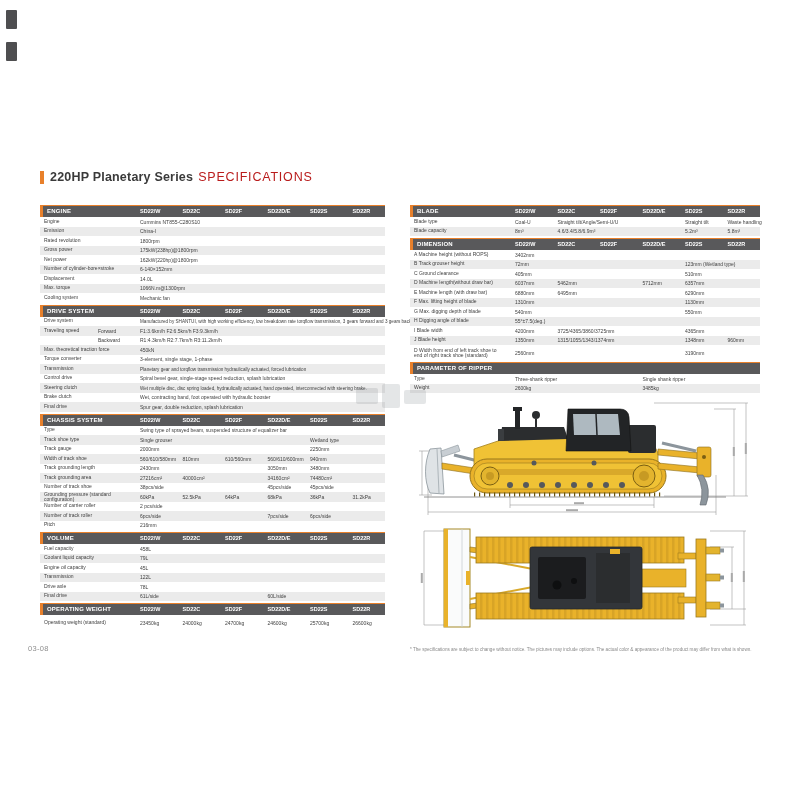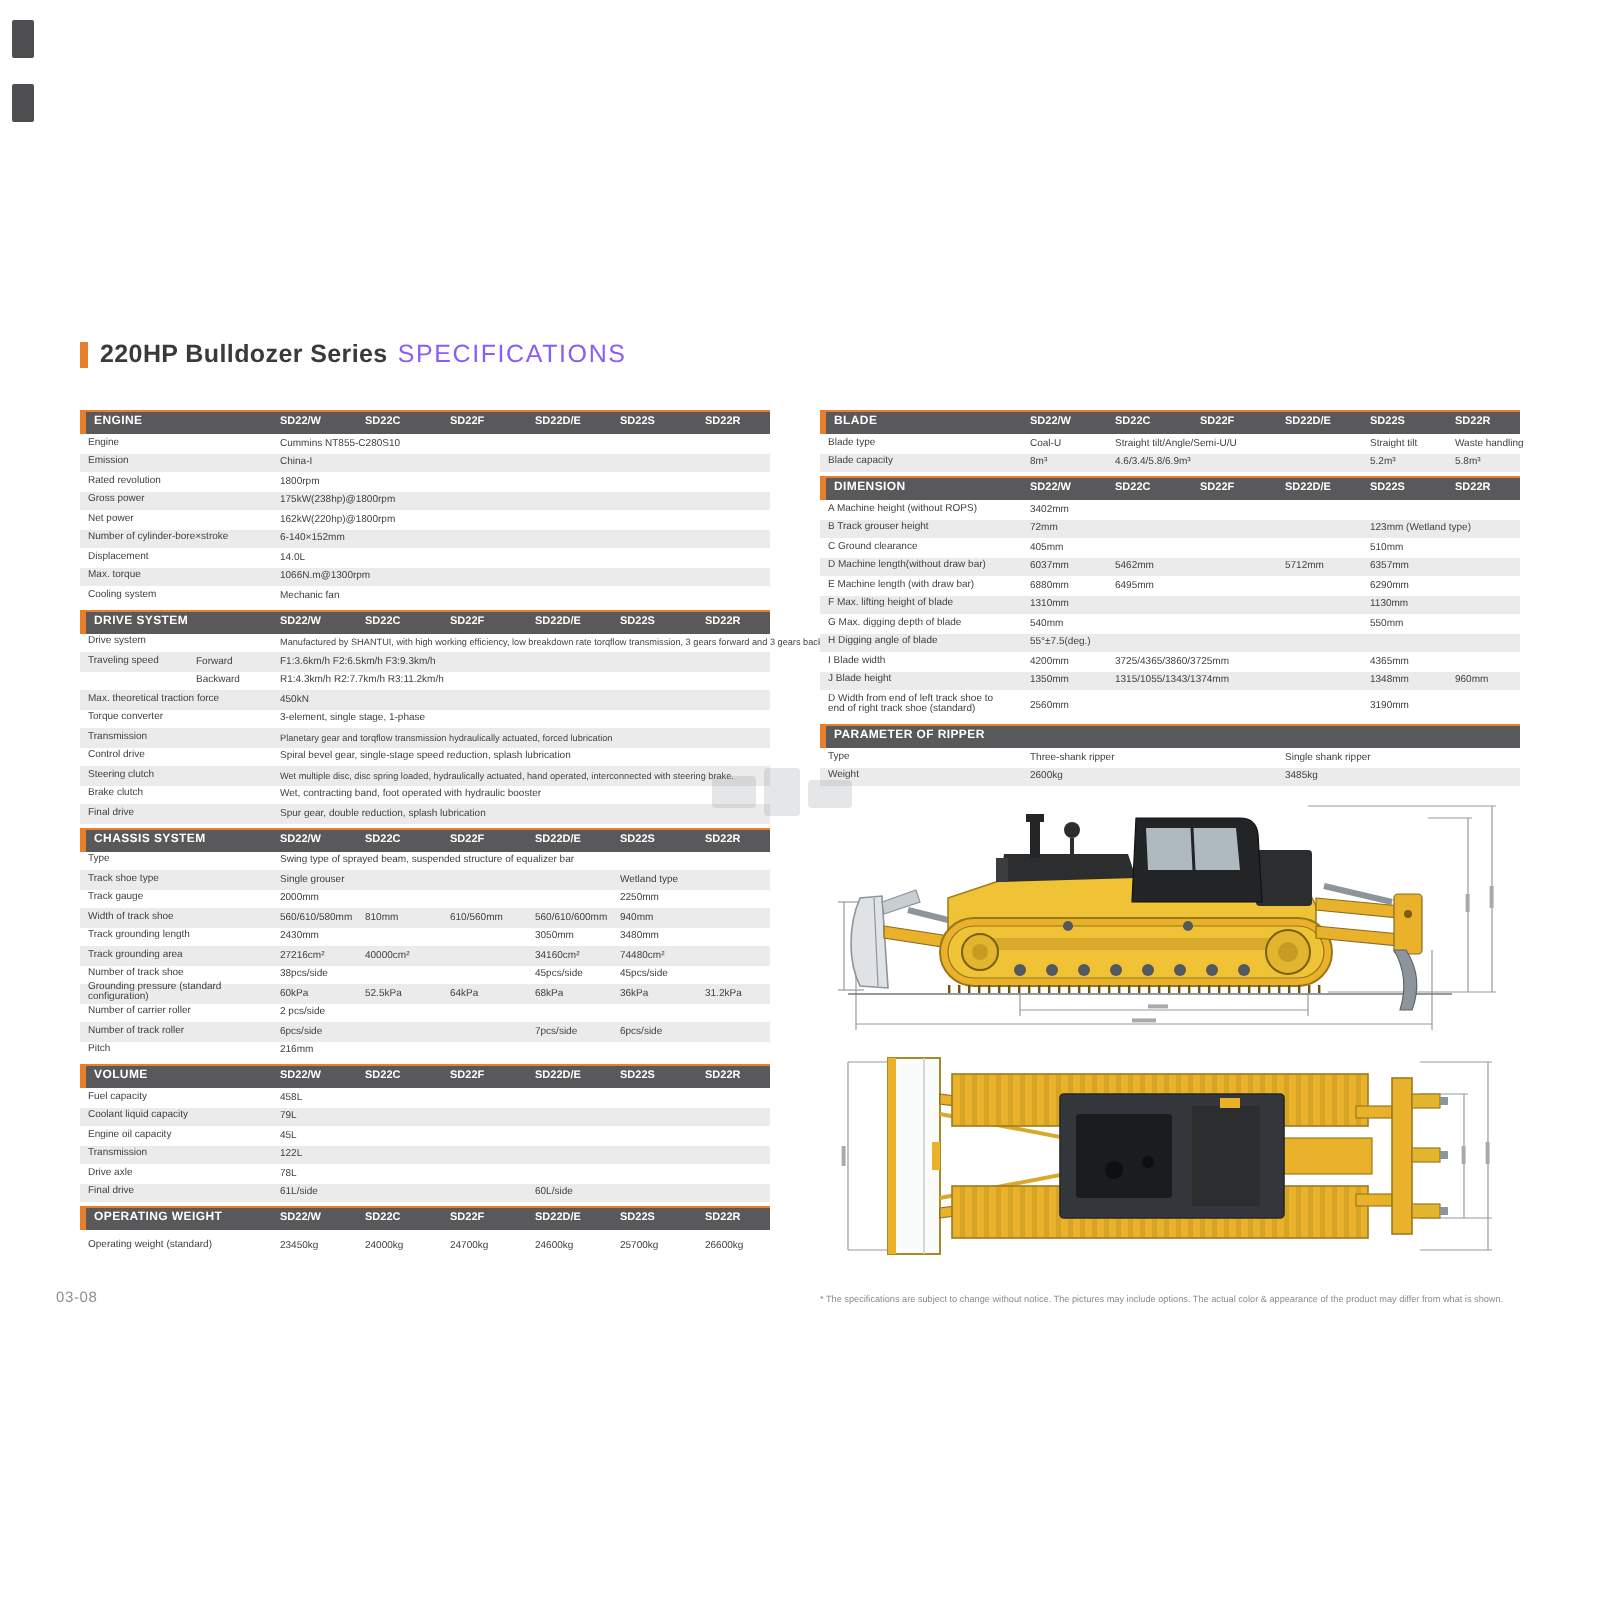"220HP Bulldozer Series" span.title-bold { text: Bulldozer -> Planetary }
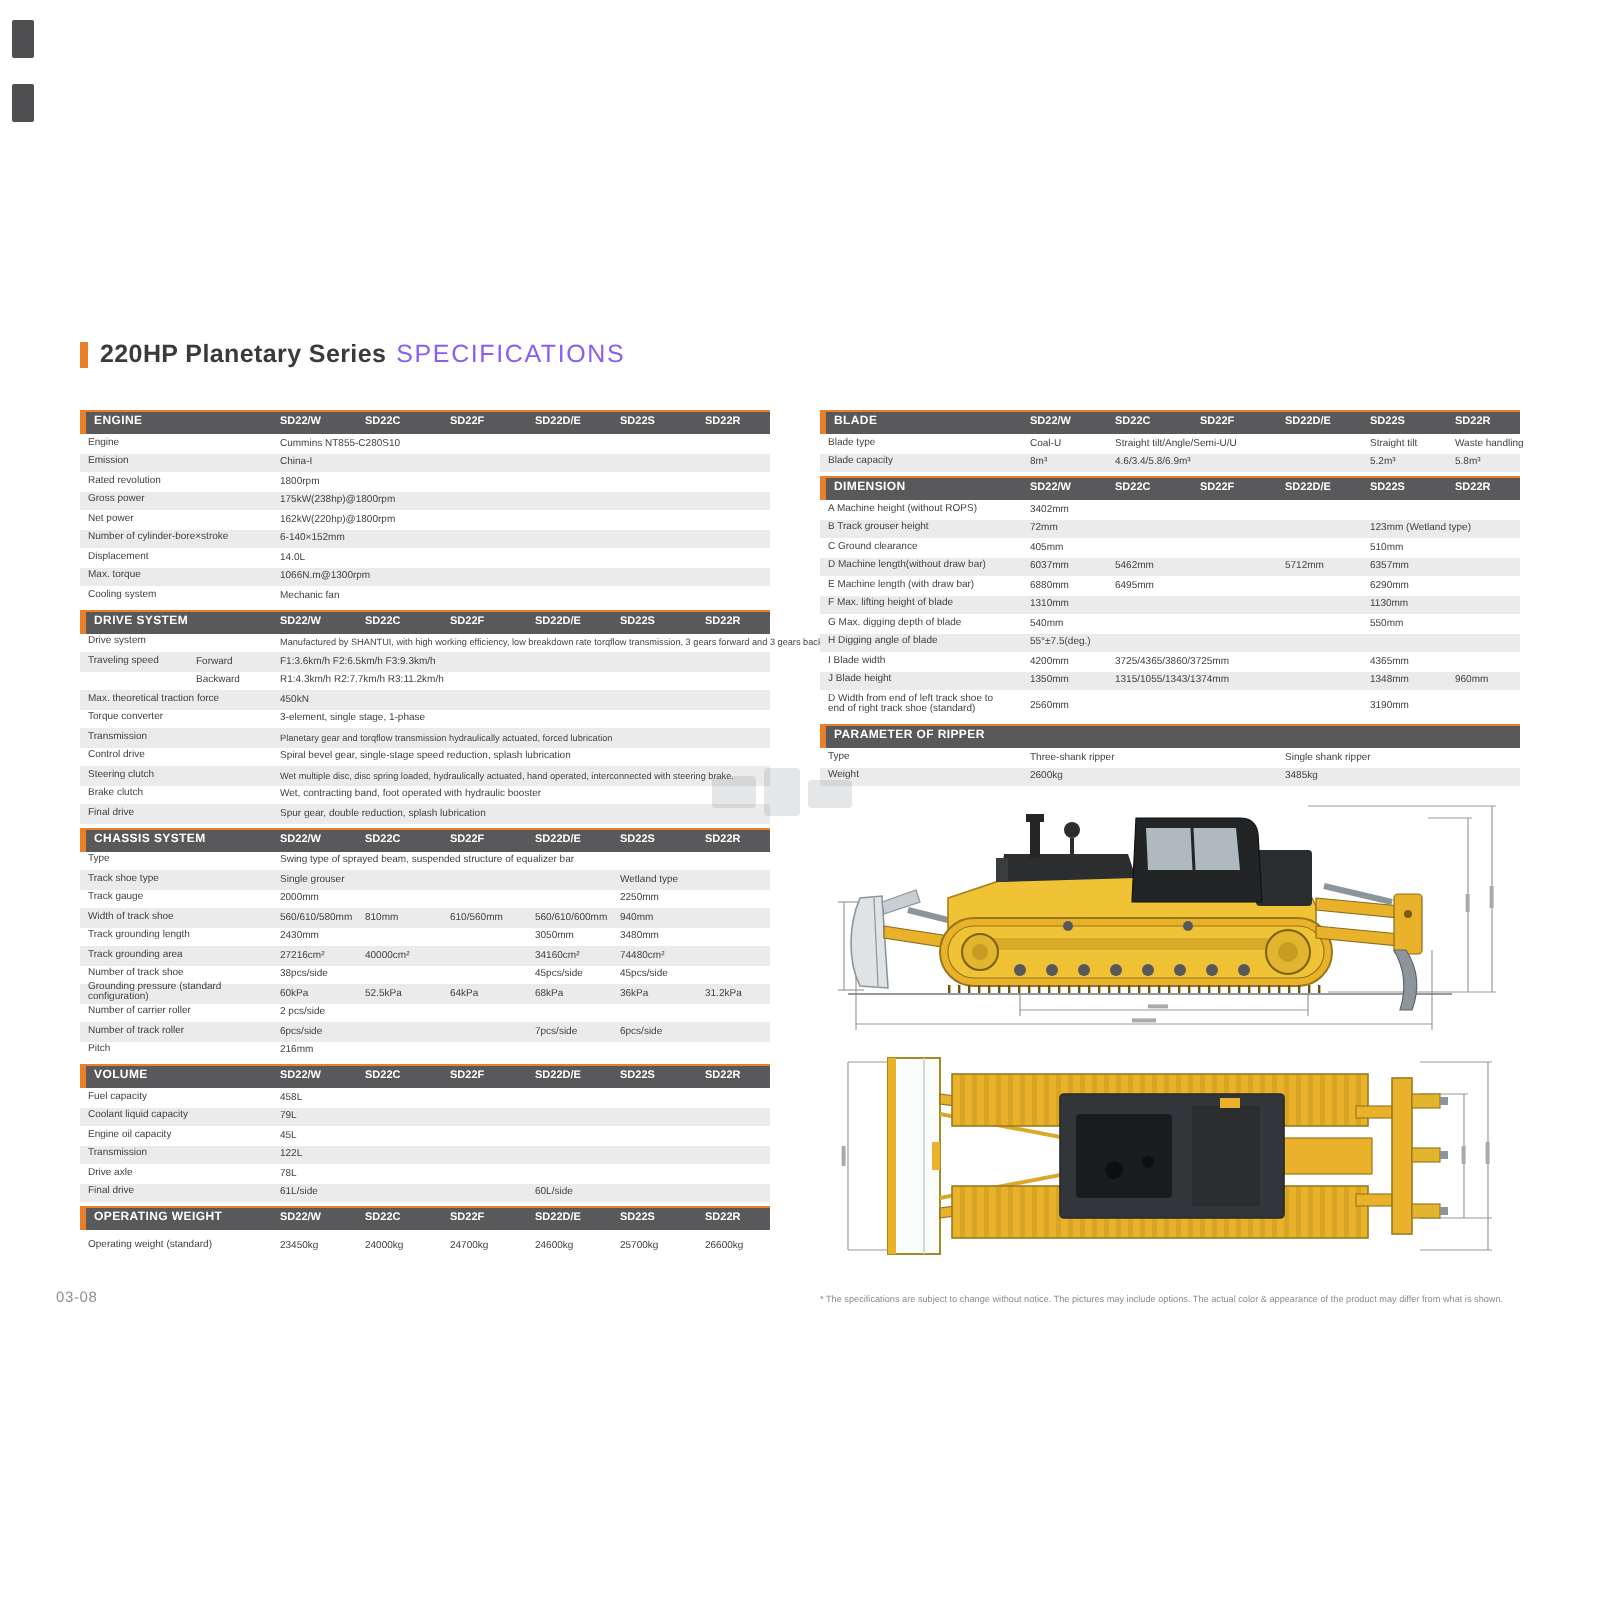"SPECIFICATIONS" .title-light { color: #8b5cf6 -> #b91c1c }
